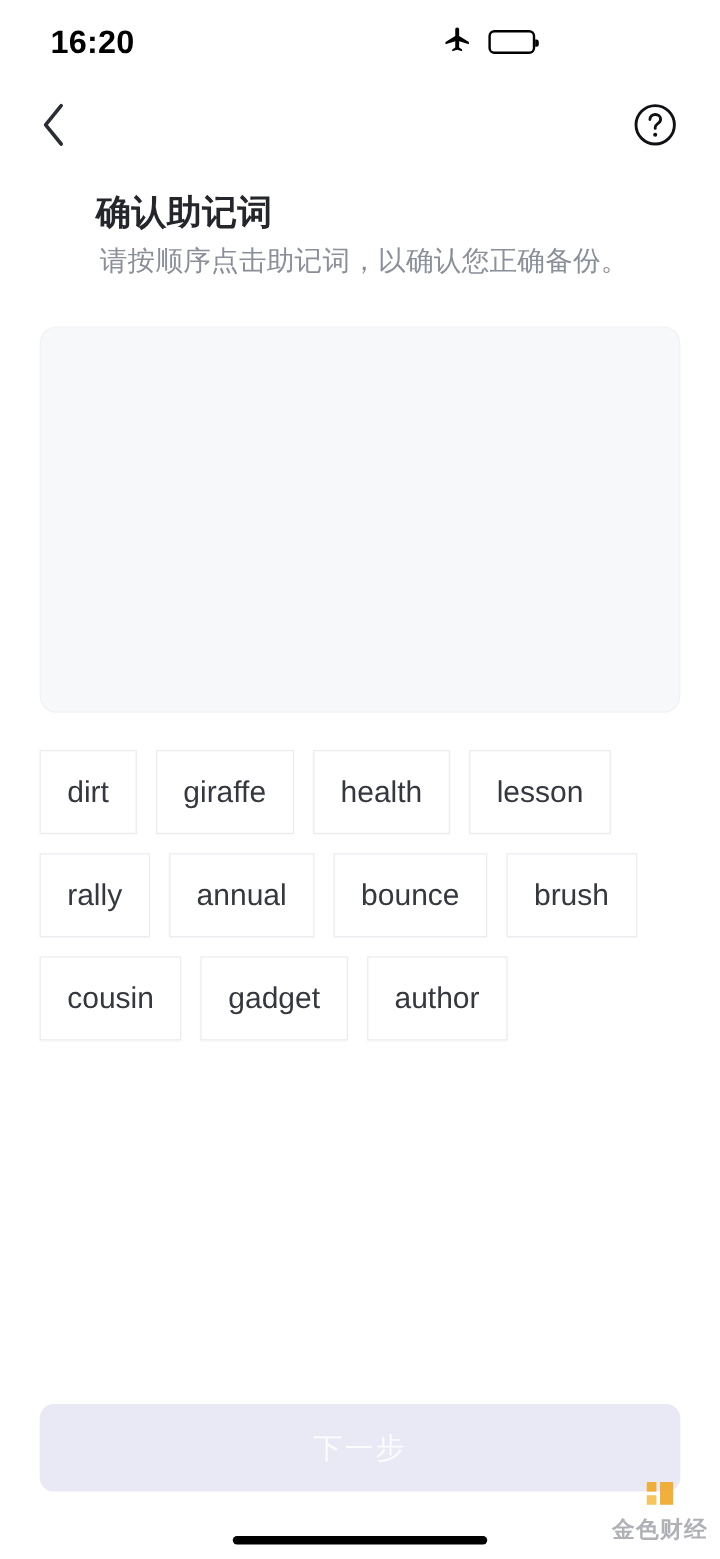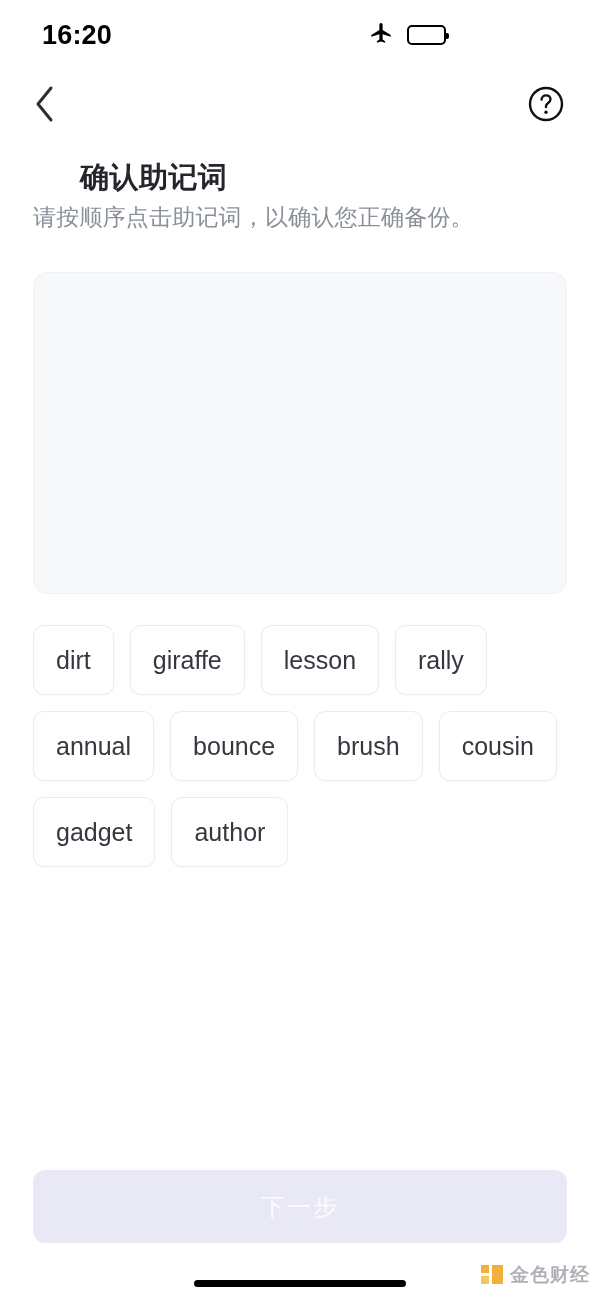"请按顺序点击助记词，以确认您正确备份。" .page-subtitle { text-align: none -> center }
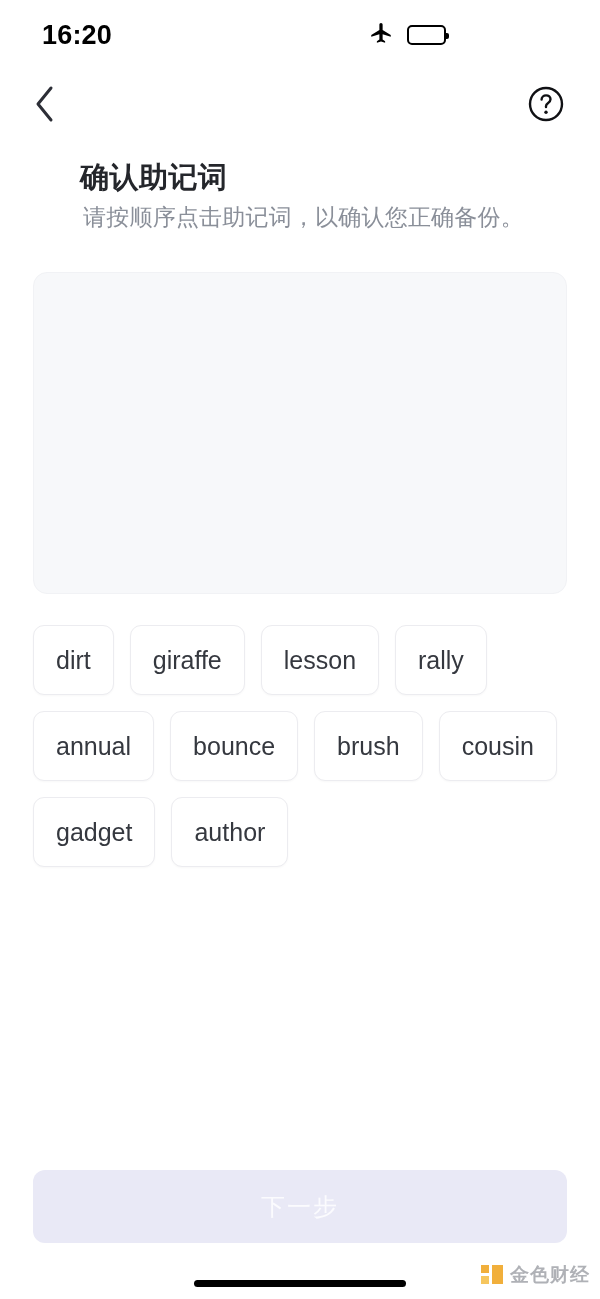"dirt" .word-chip { border-radius: 11px -> 0 }
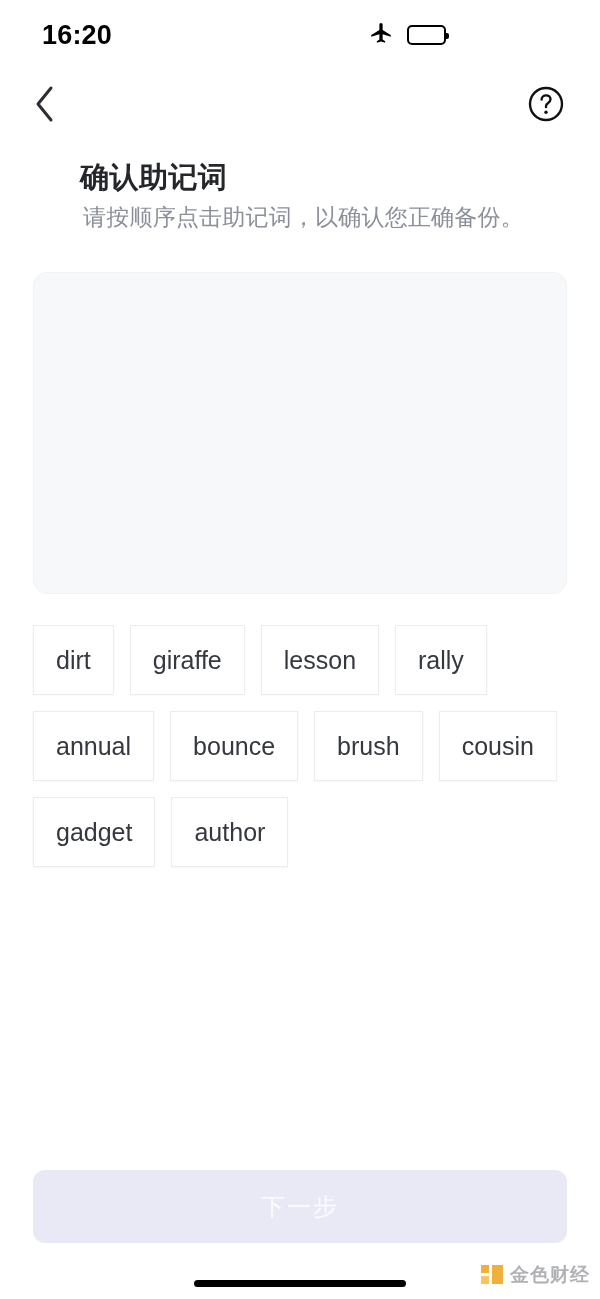"health" div.word-chip { html: none -> <div>health</div> }
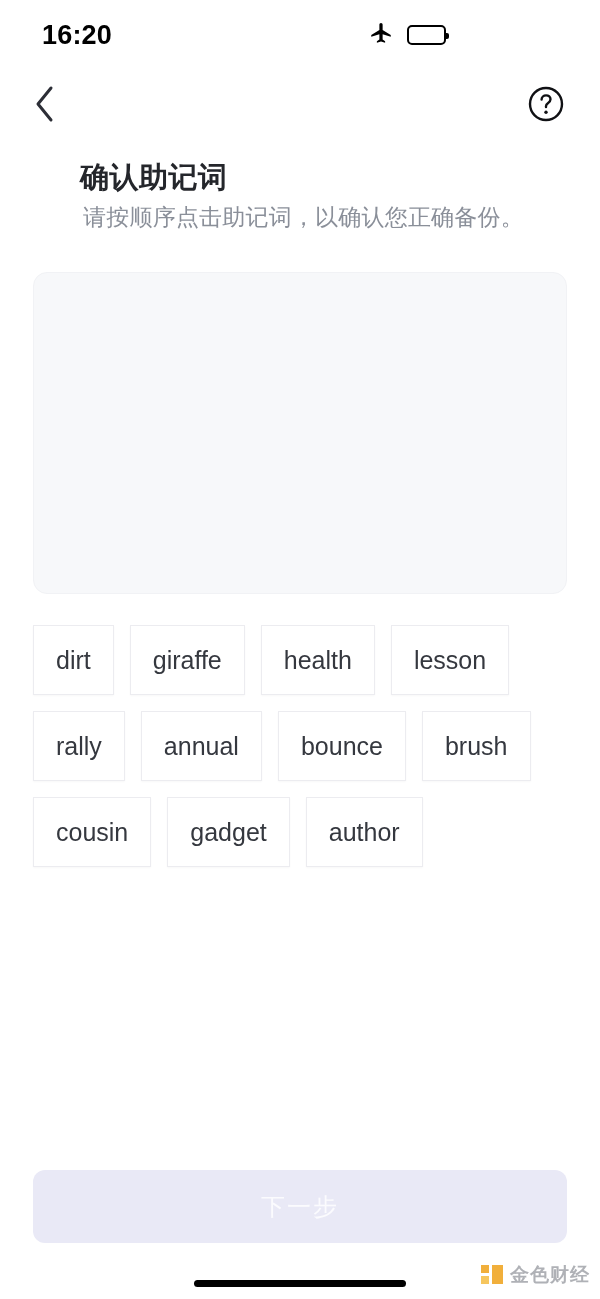"金色财经" .watermark { flex-direction: none -> column }
